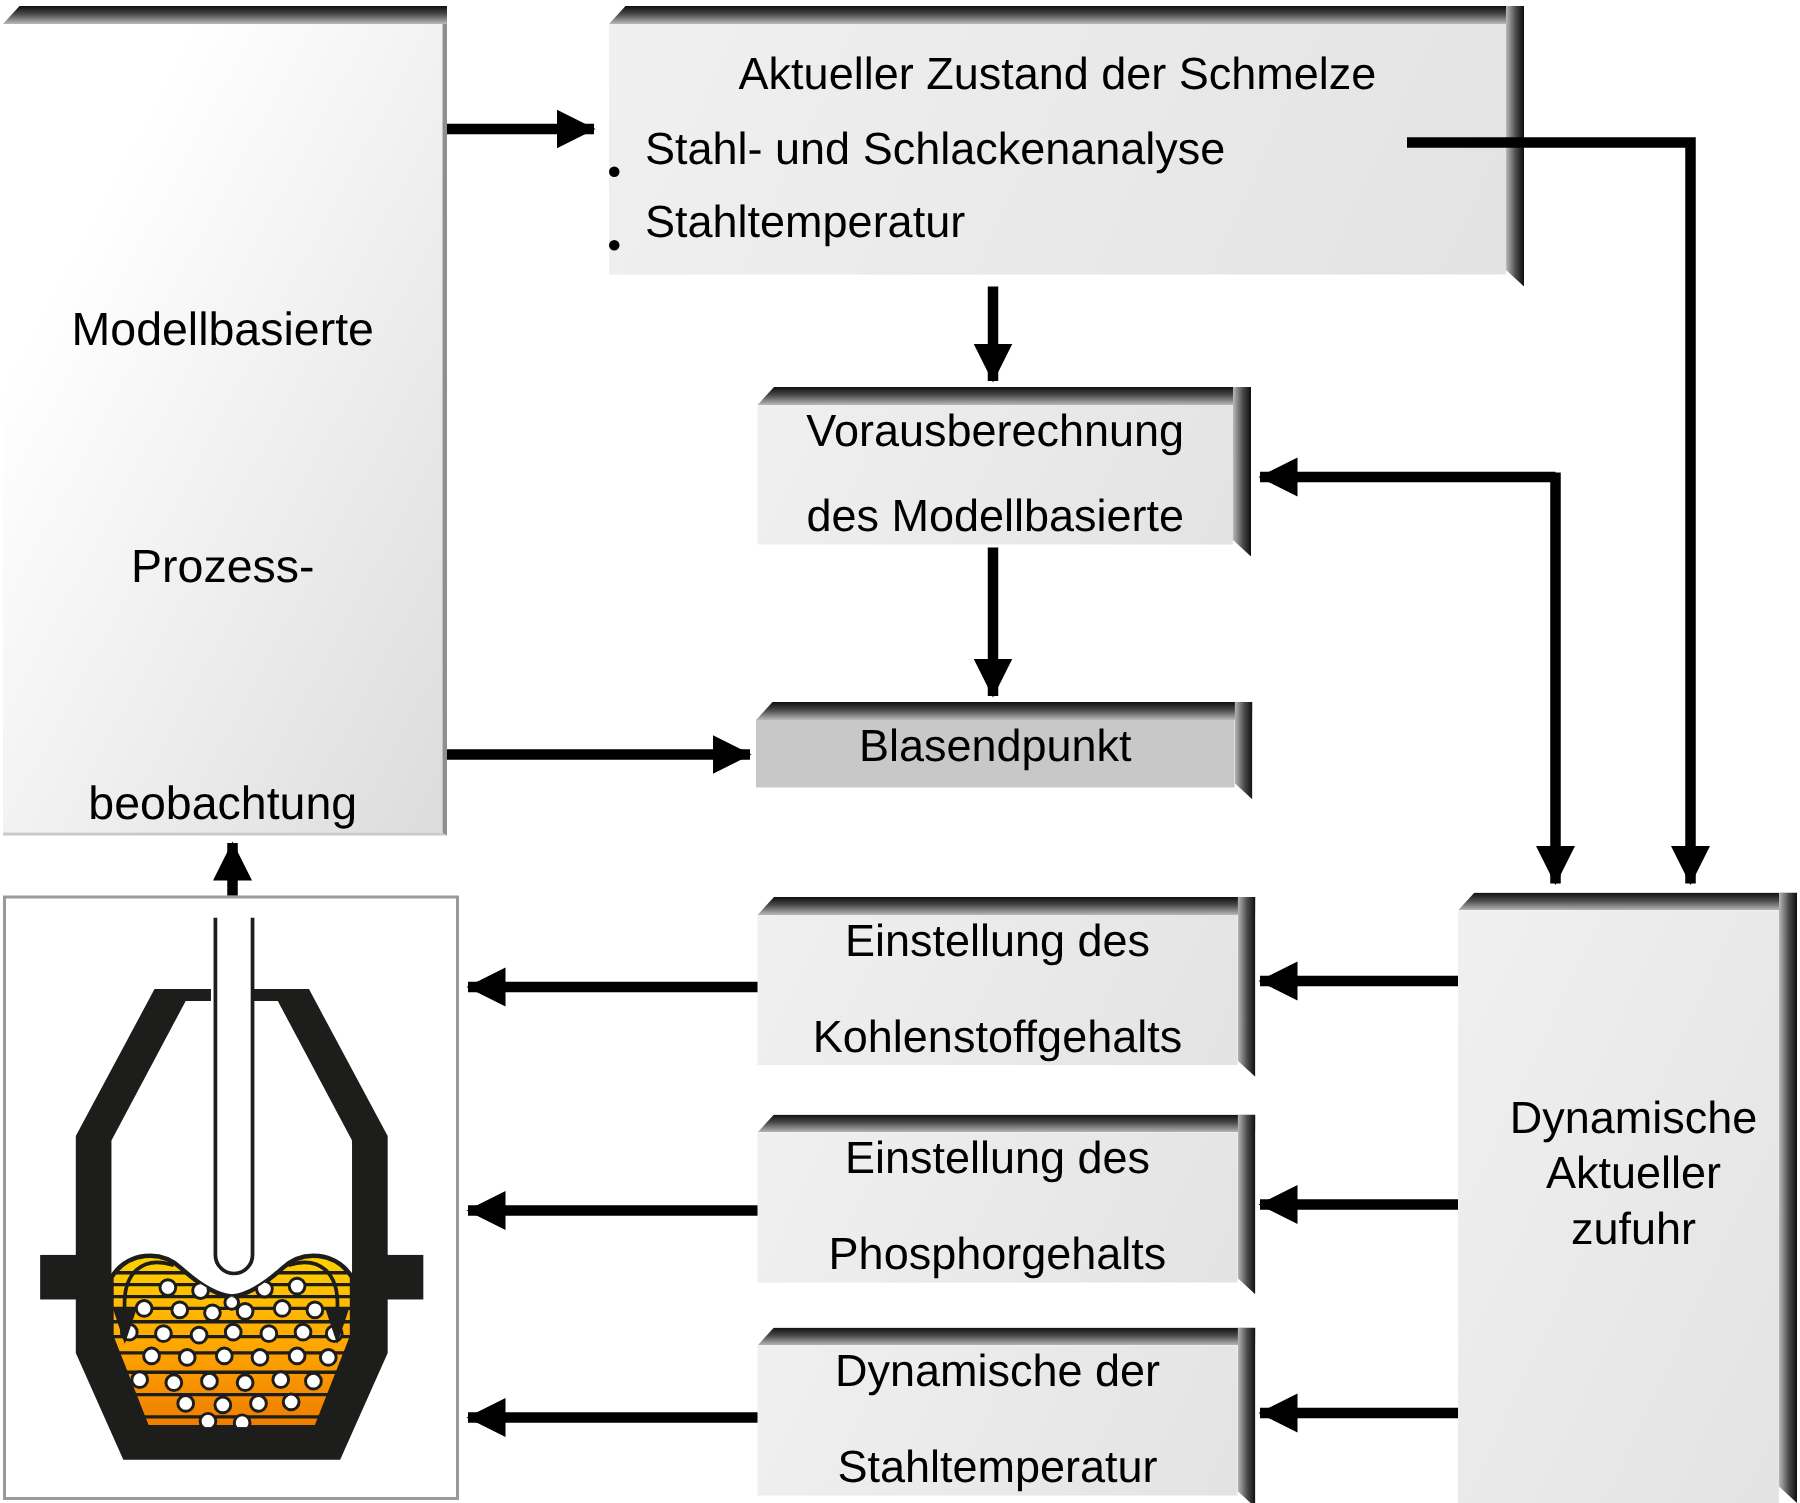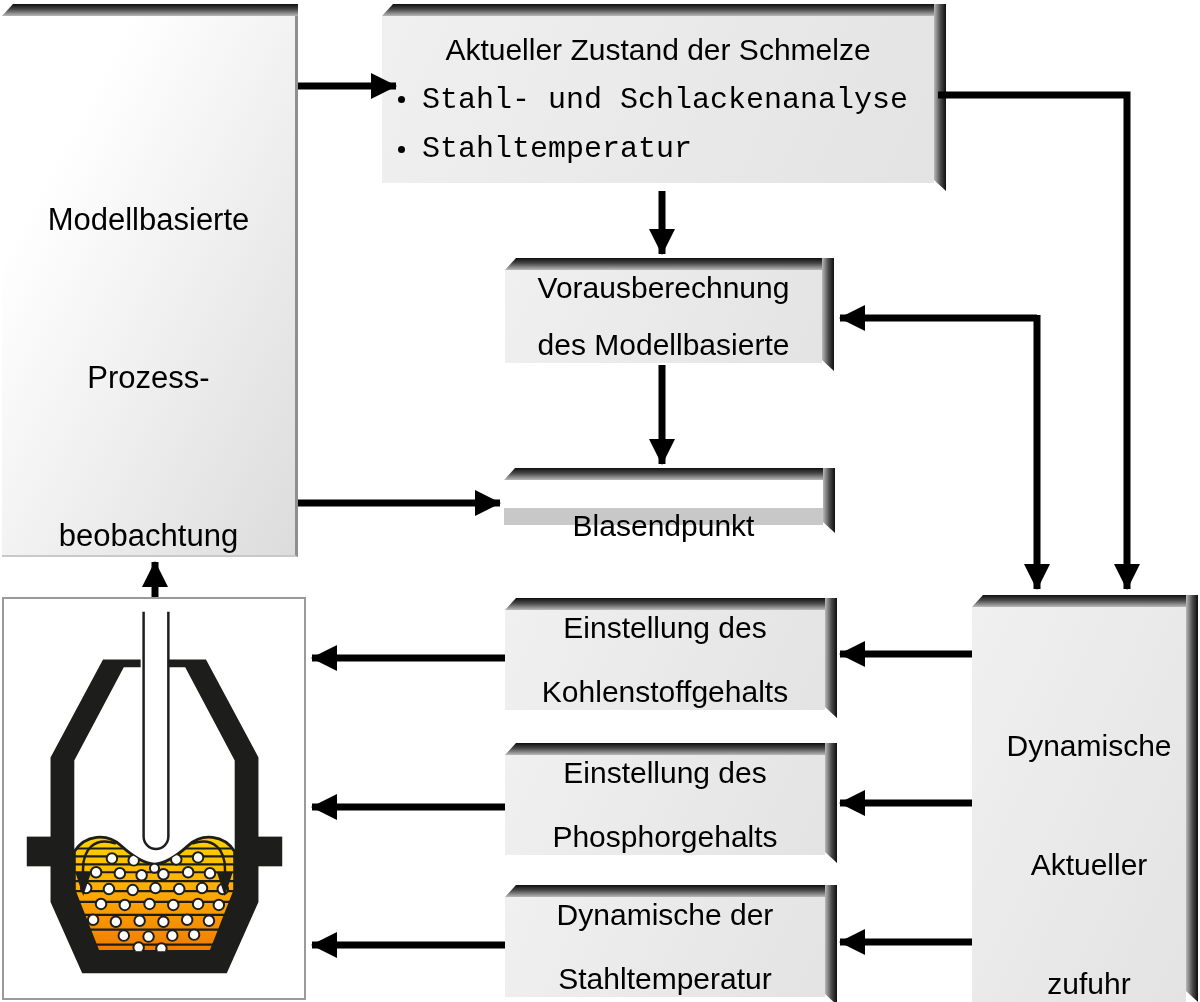"Aktueller Zustand der Schmelze" div.b3 { left: 382px -> 406px; width: 564px -> 610px }
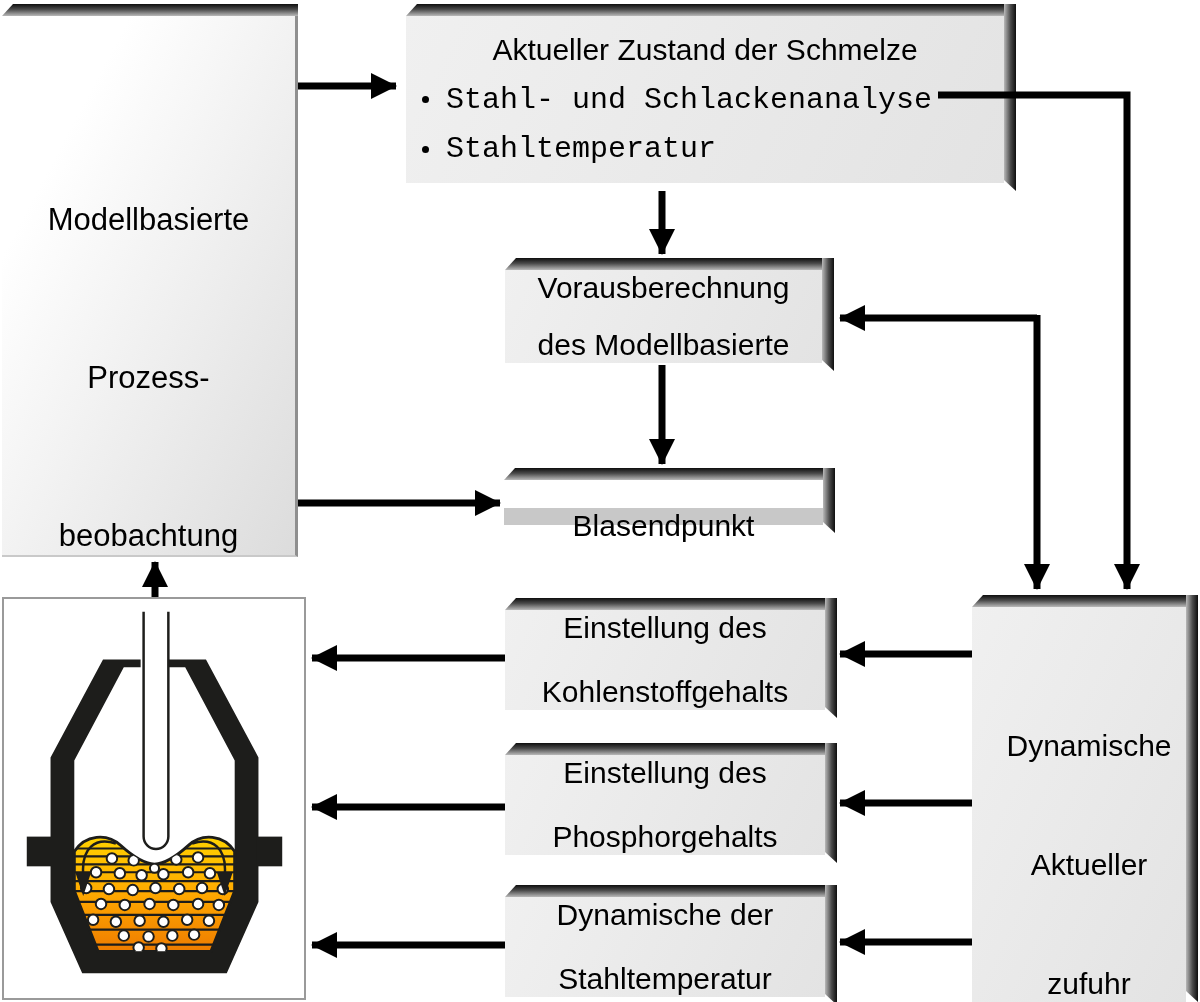"Stahl- und Schlackenanalyse" .bullet-row { align-items: center -> flex-end; font-family: Liberation Mono, monospace -> none; padding-left: 16px -> 0 }
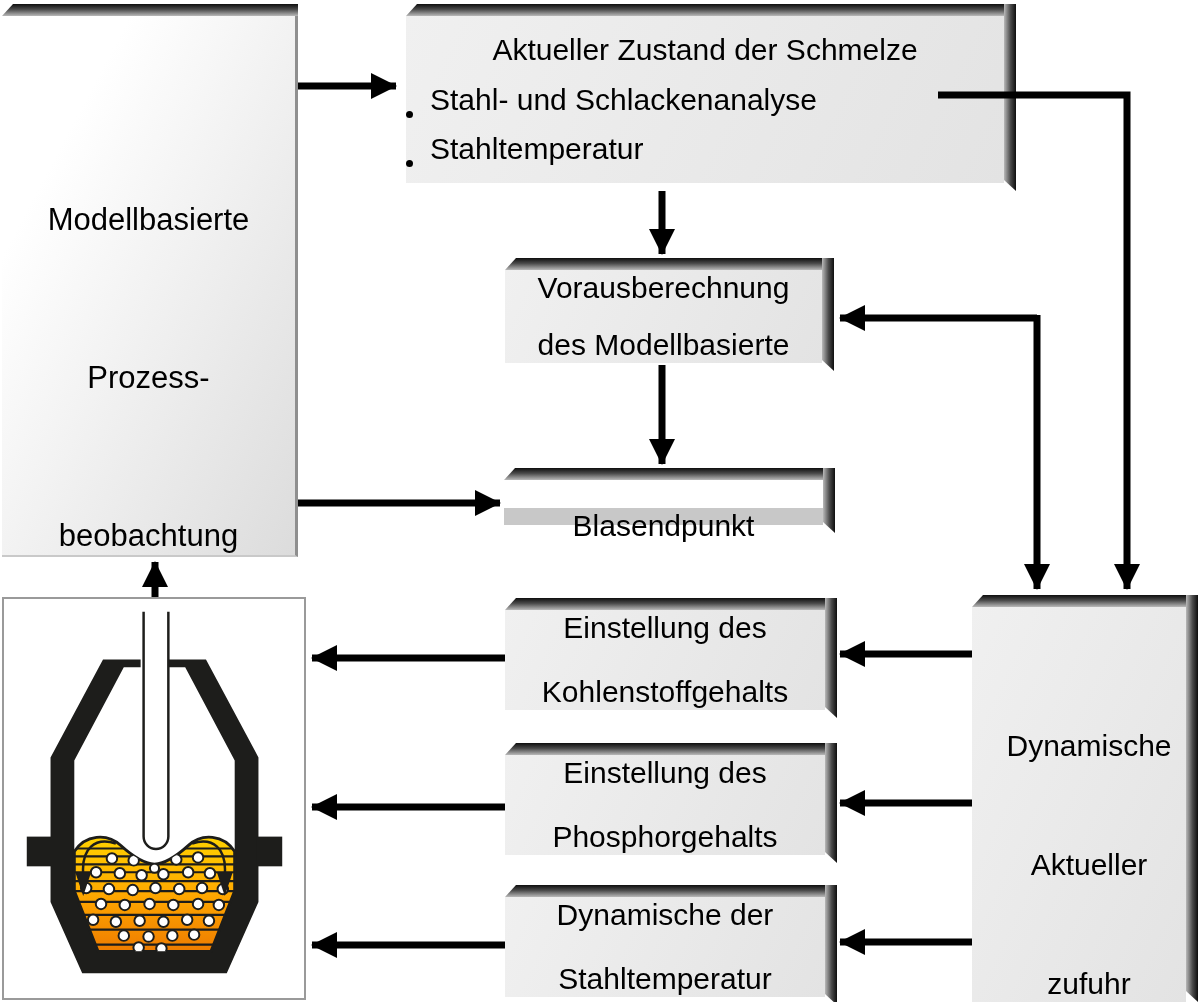"Blasendpunkt" .face.dark { margin-top: 28px -> none }
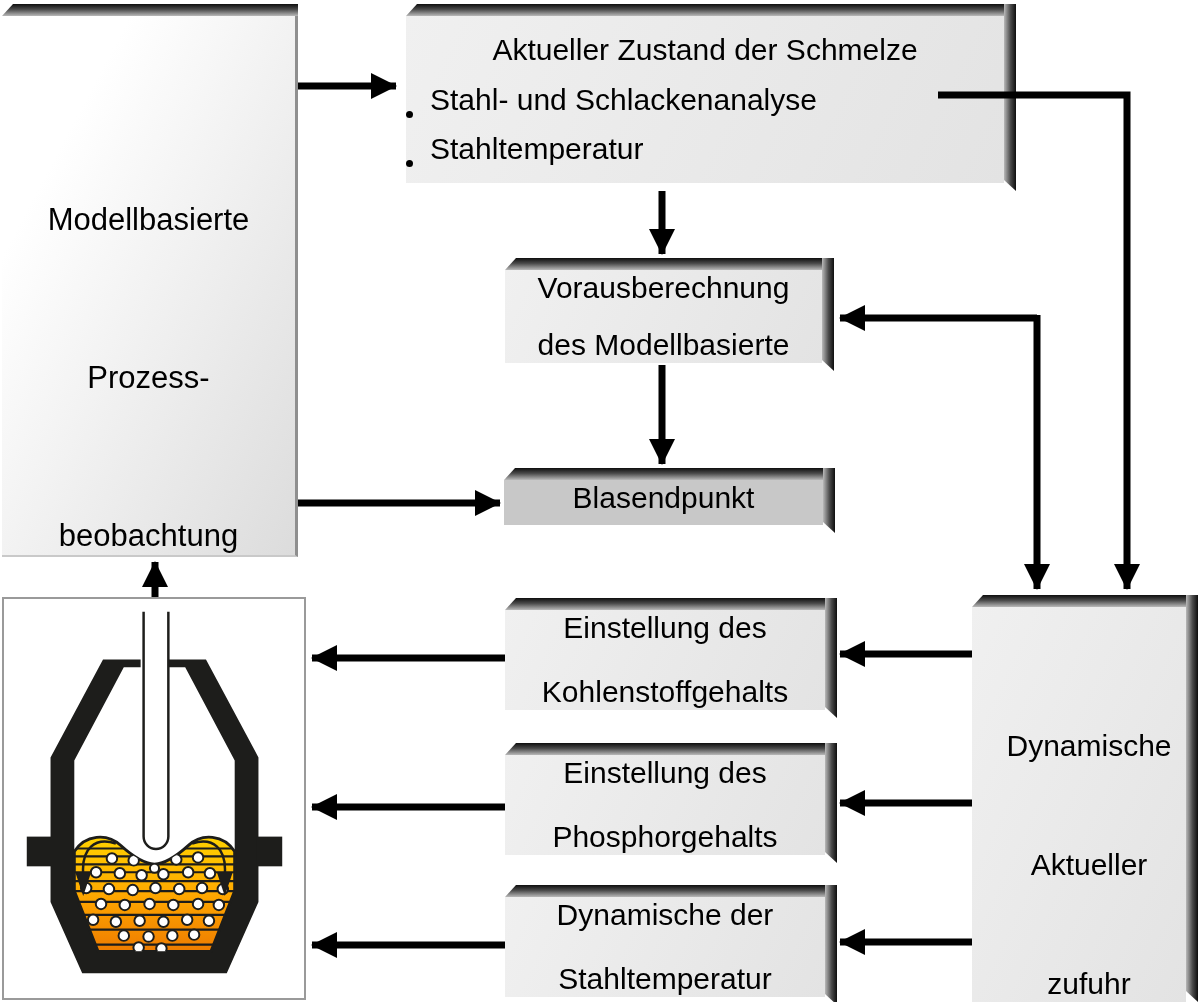"Dynamische" .face.ctrl { justify-content: space-between -> flex-start }
